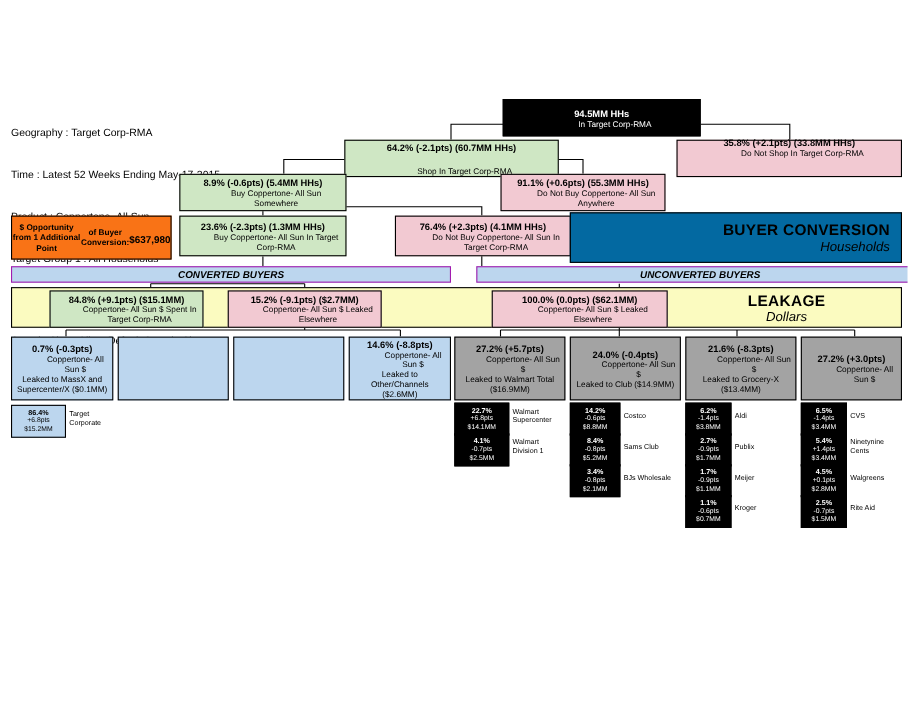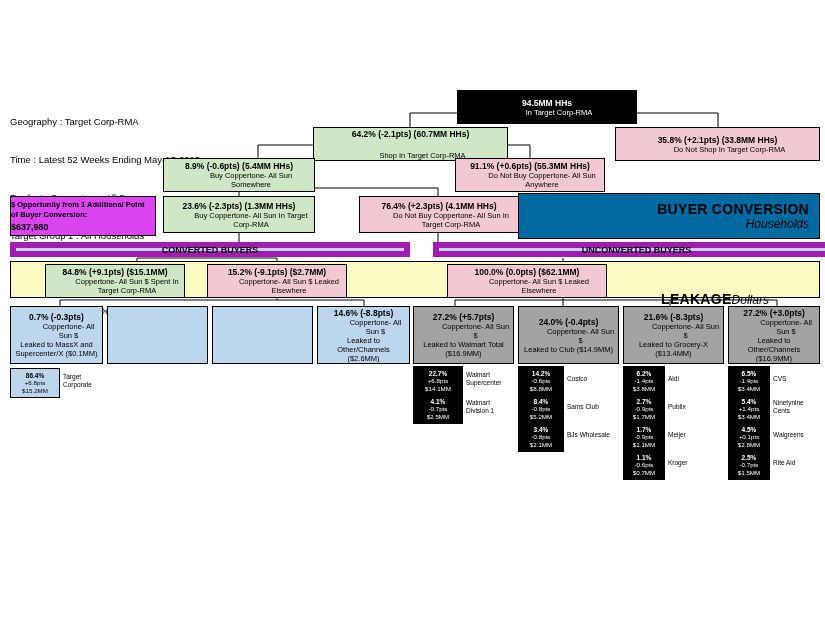"35.8% (+2.1pts) (33.8MM HHs)" div.abs { justify-content: none -> flex-end }
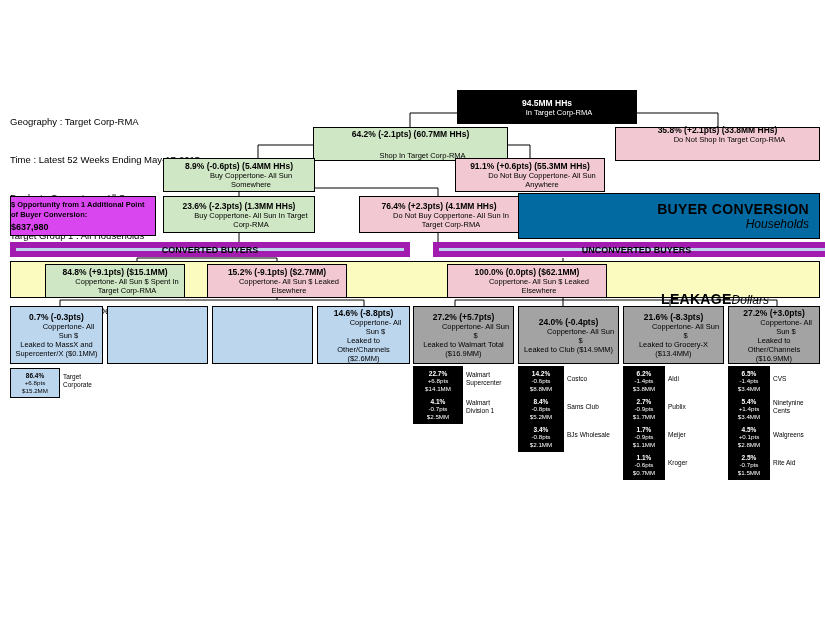"$ Opportunity from 1 Additional" .opp { align-items: flex-start -> center; background: #d946ef -> #f97316; flex-direction: column -> none }
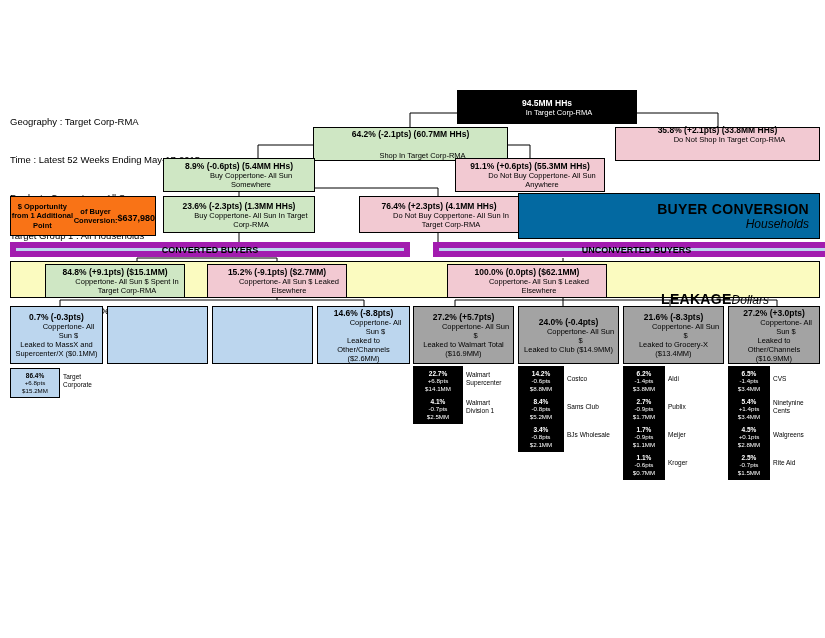"CONVERTED BUYERS" .hdrbar { border: 6px solid #a21caf -> 1px solid #a21caf; font-style: none -> italic }
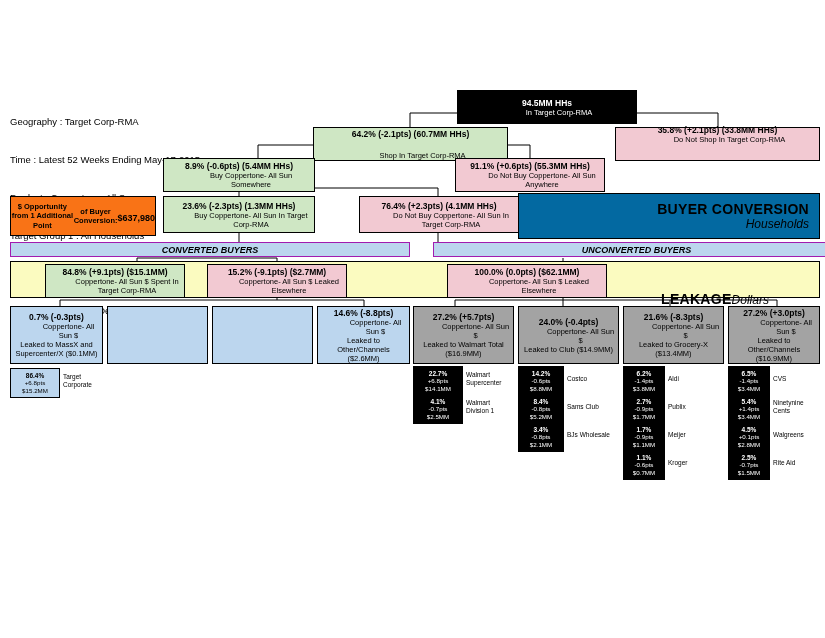"LEAKAGE" div.abs { align-items: flex-end -> center; flex-direction: row -> column; height: 44px -> 34px }
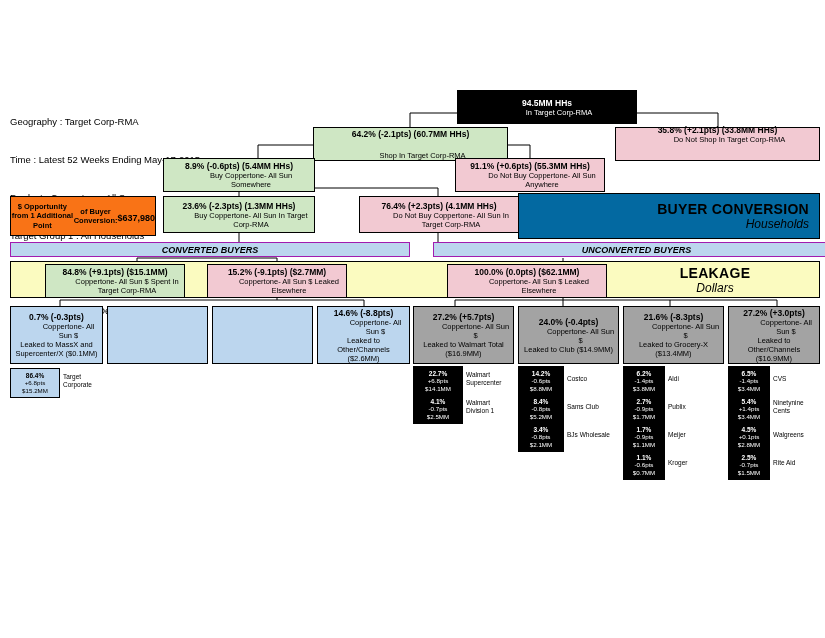"Leaked to Other/Channels ($16.9MM)" div.l3 { html: <div>Leaked to Other/Channels ($16.9MM)</div> -> none }
